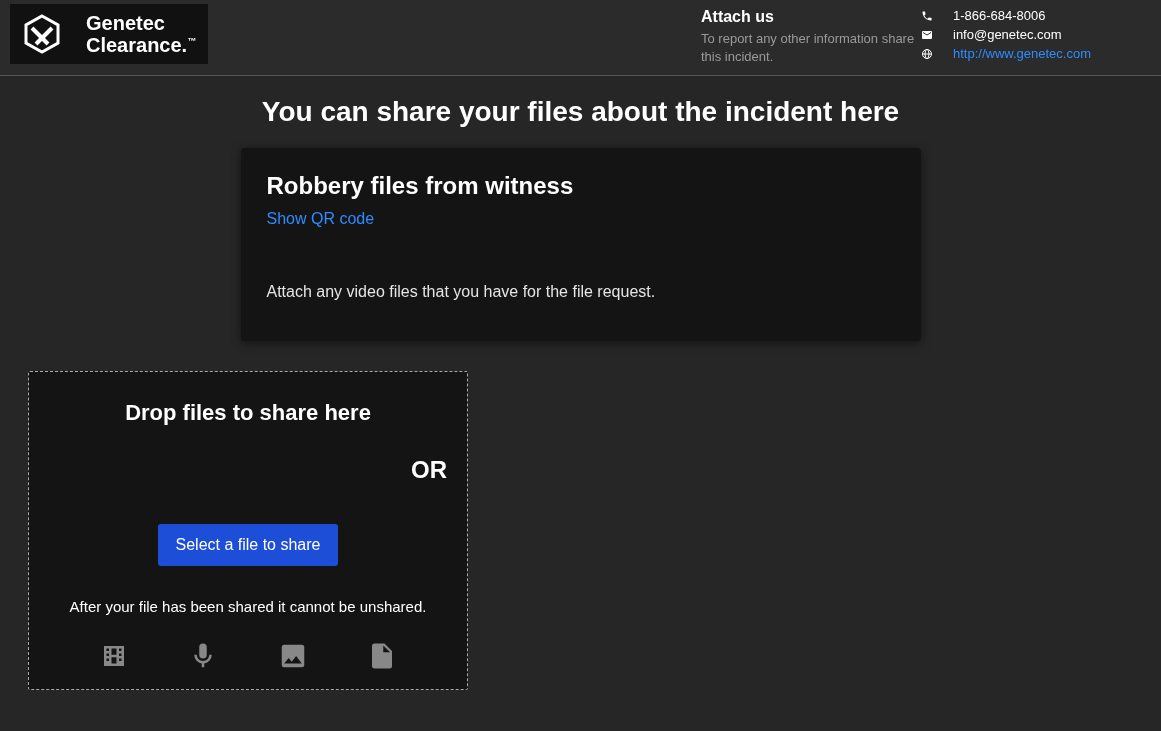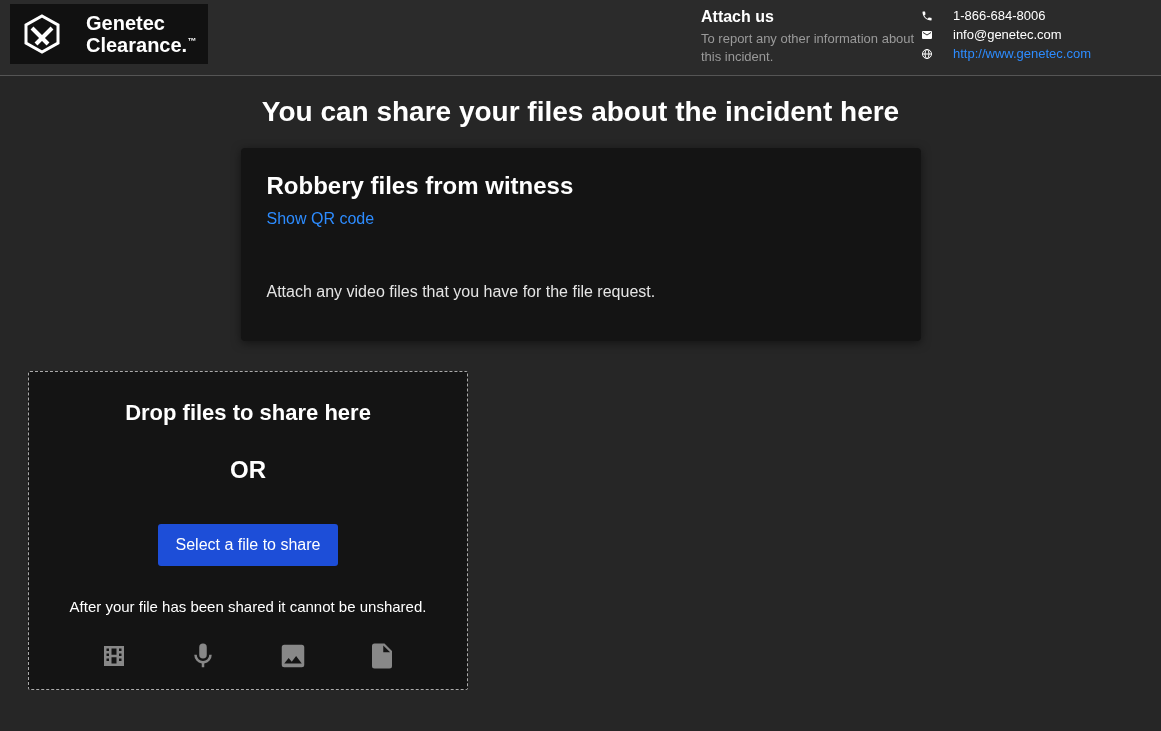"To report any other information" div.contact-desc { text: about -> share }
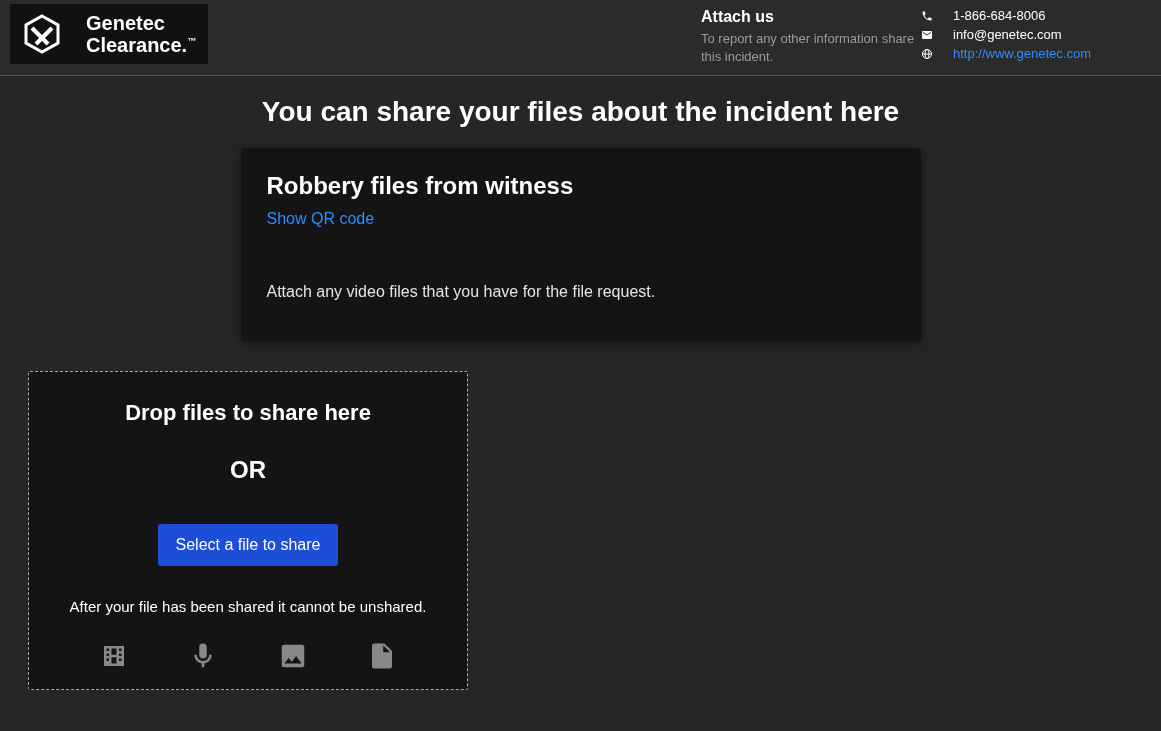"OR" .drop-or { text-align: none -> right }
